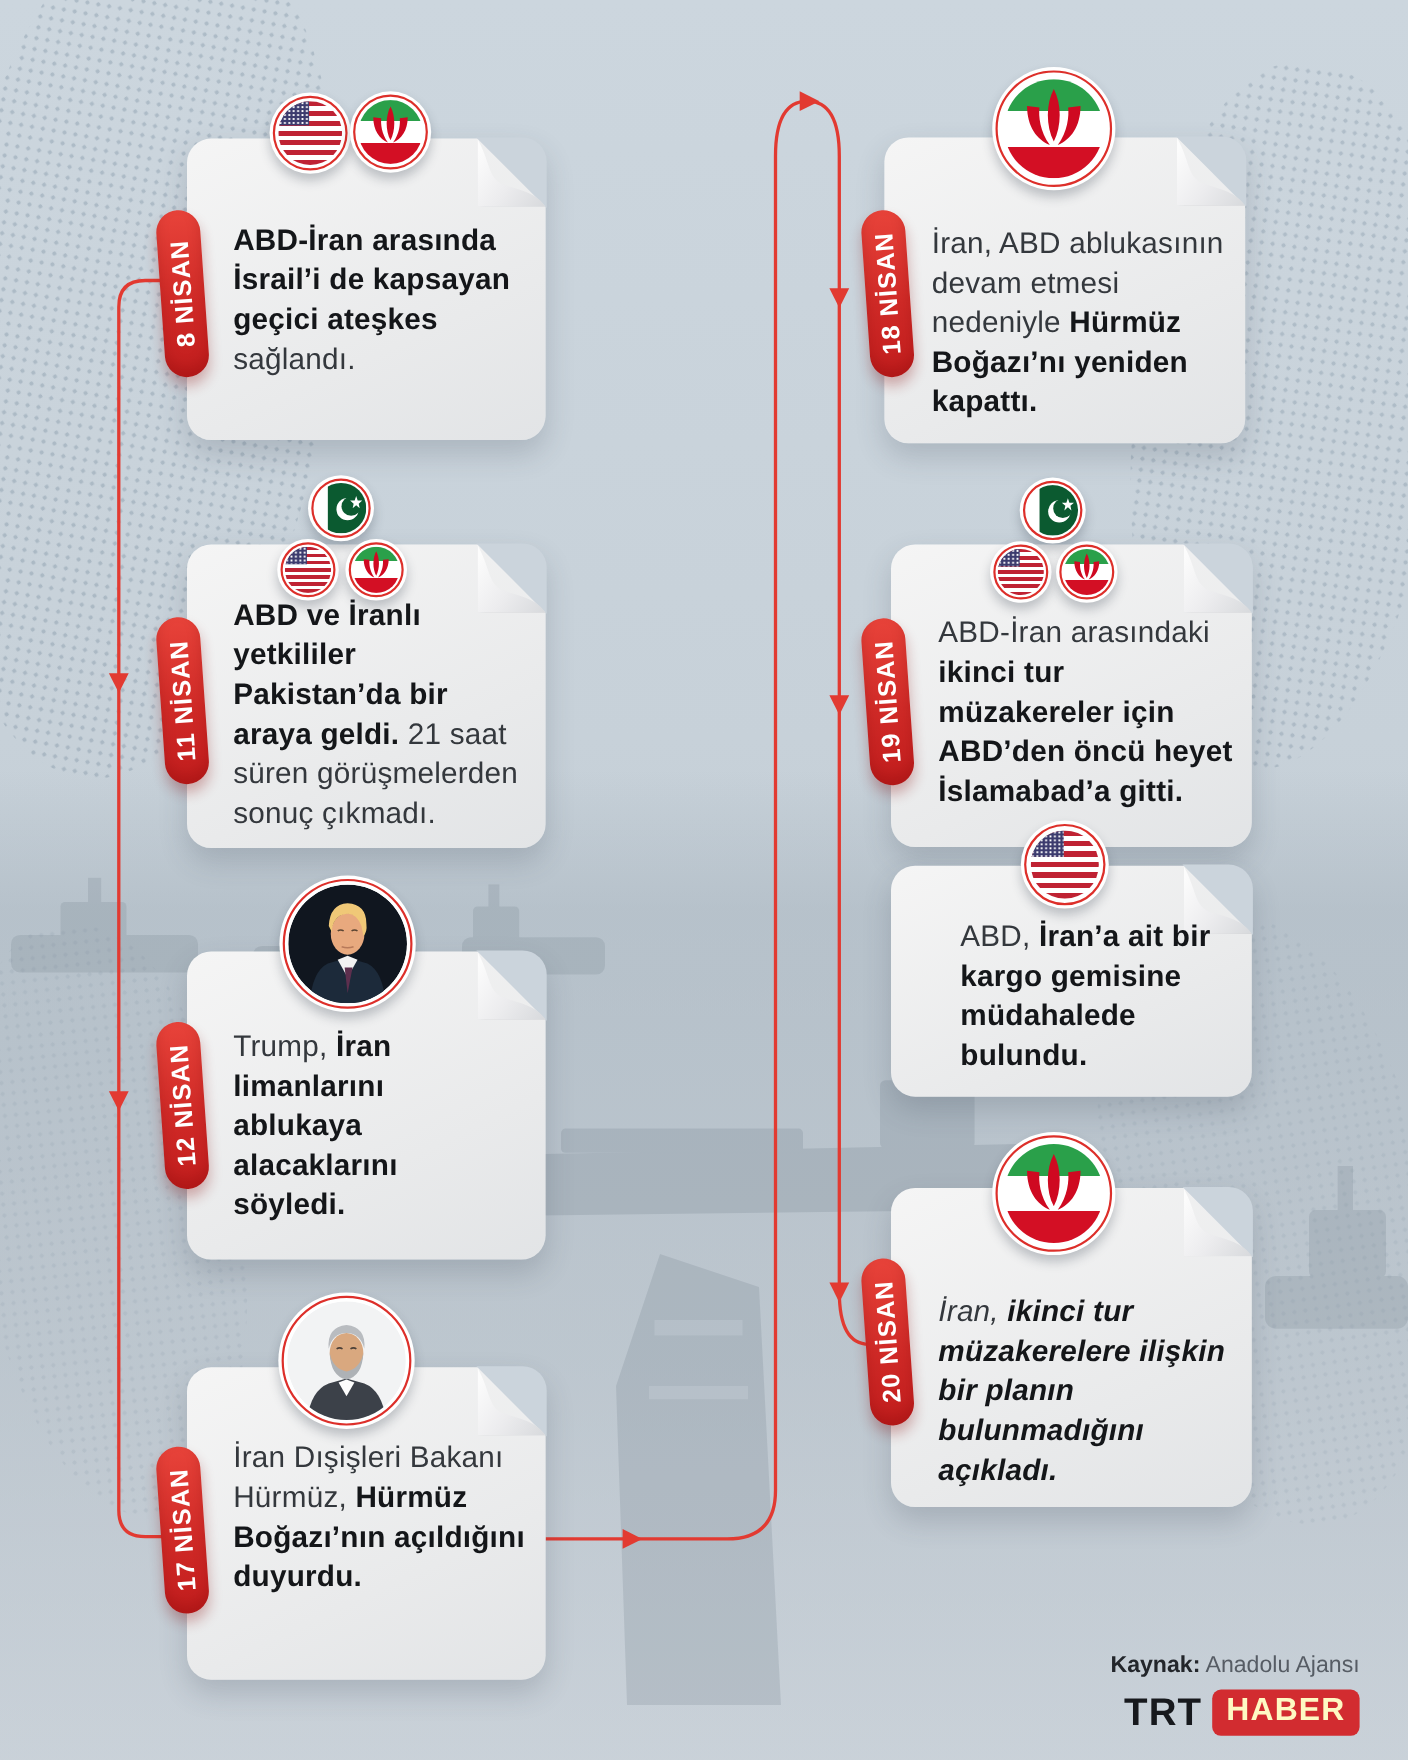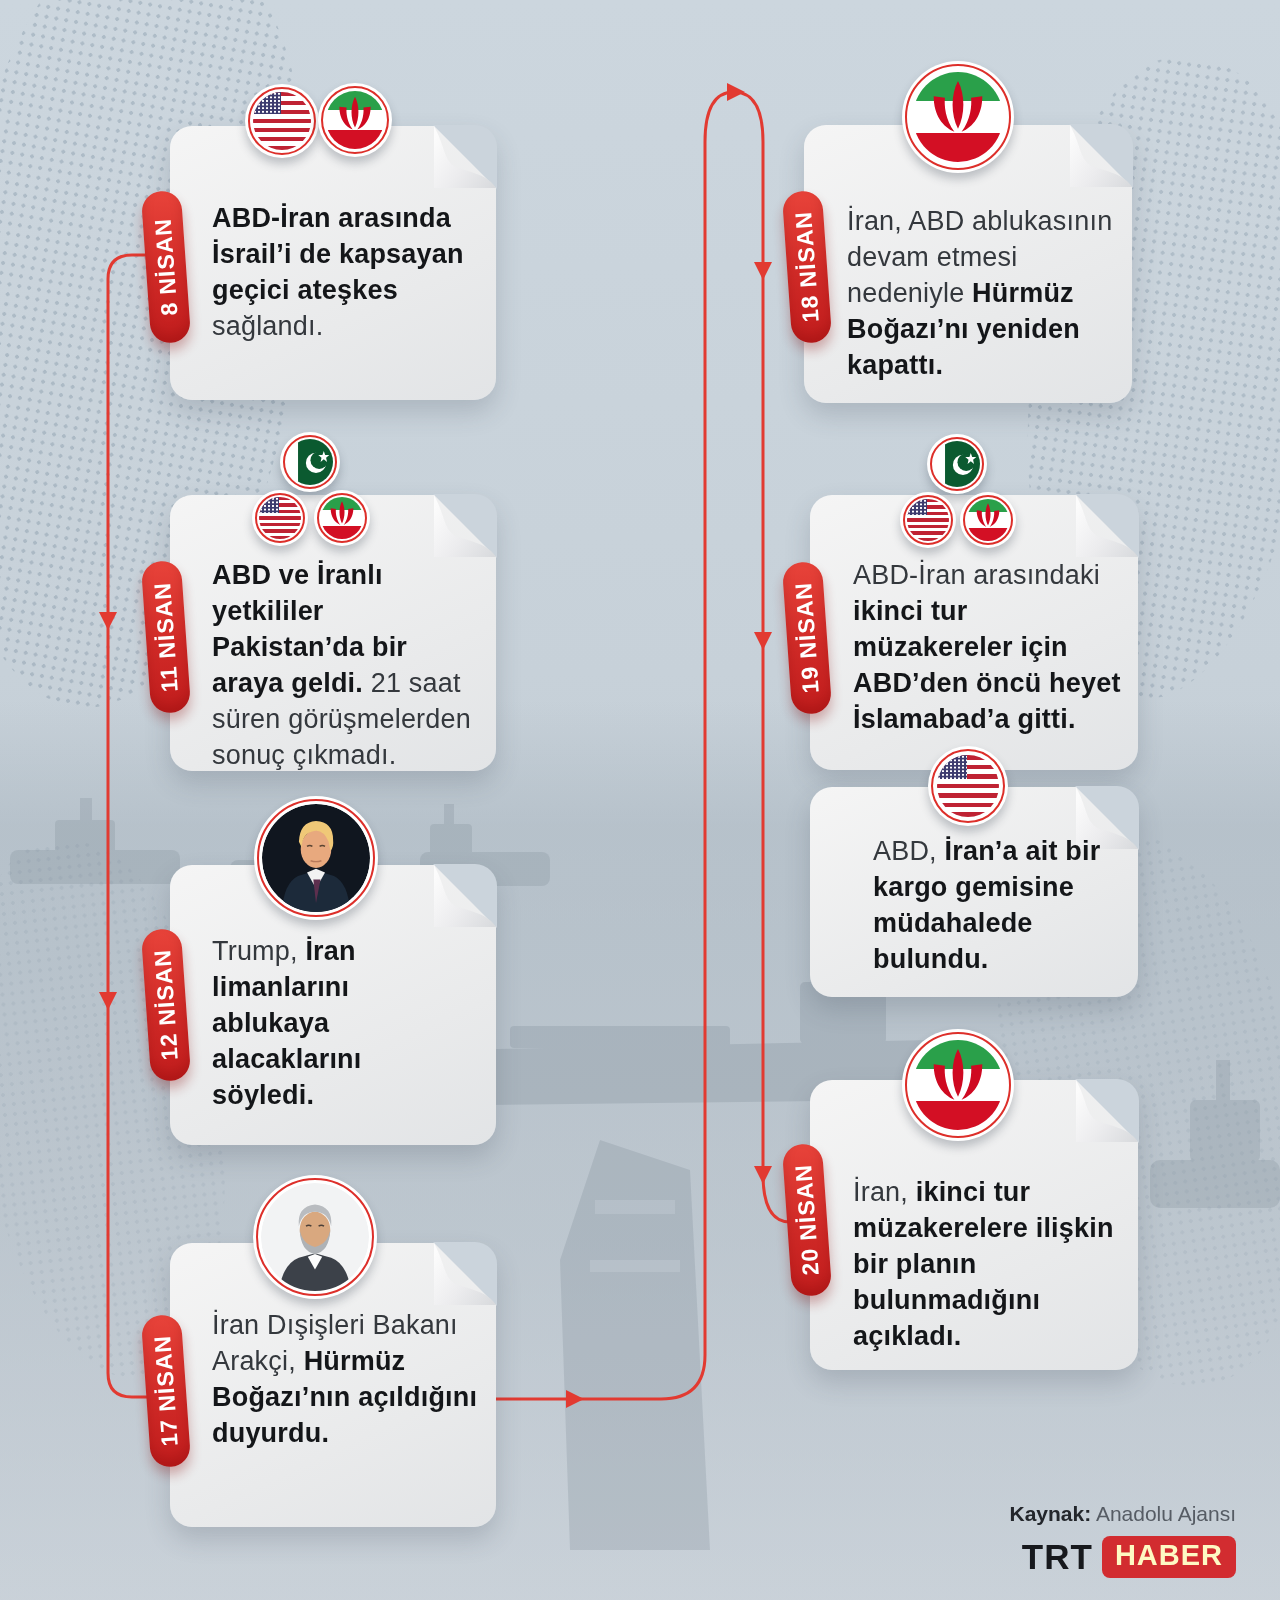"ABD ve İranlı yetkililer Pakistan’da" div.card-text { top: 62px -> 46px }
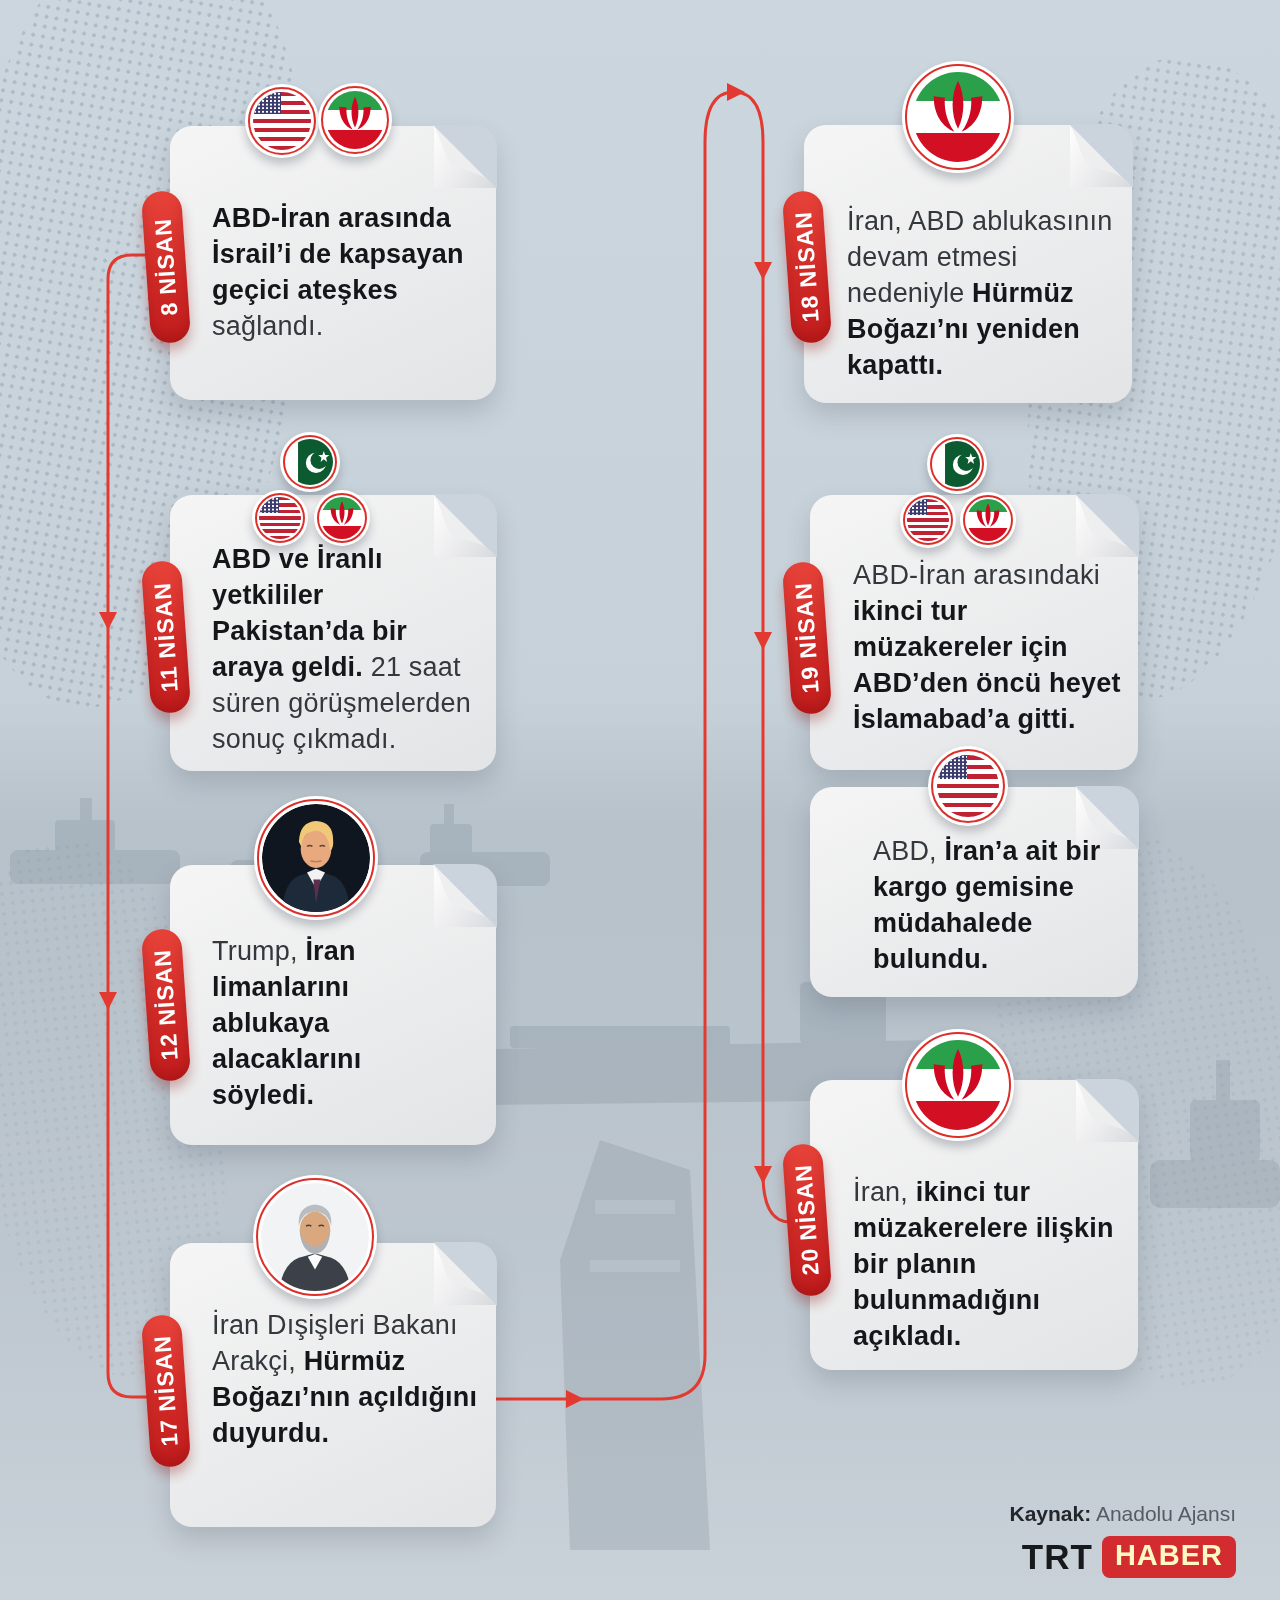"İran, ikinci tur müzakerelere ilişkin" div.card { font-style: none -> italic }
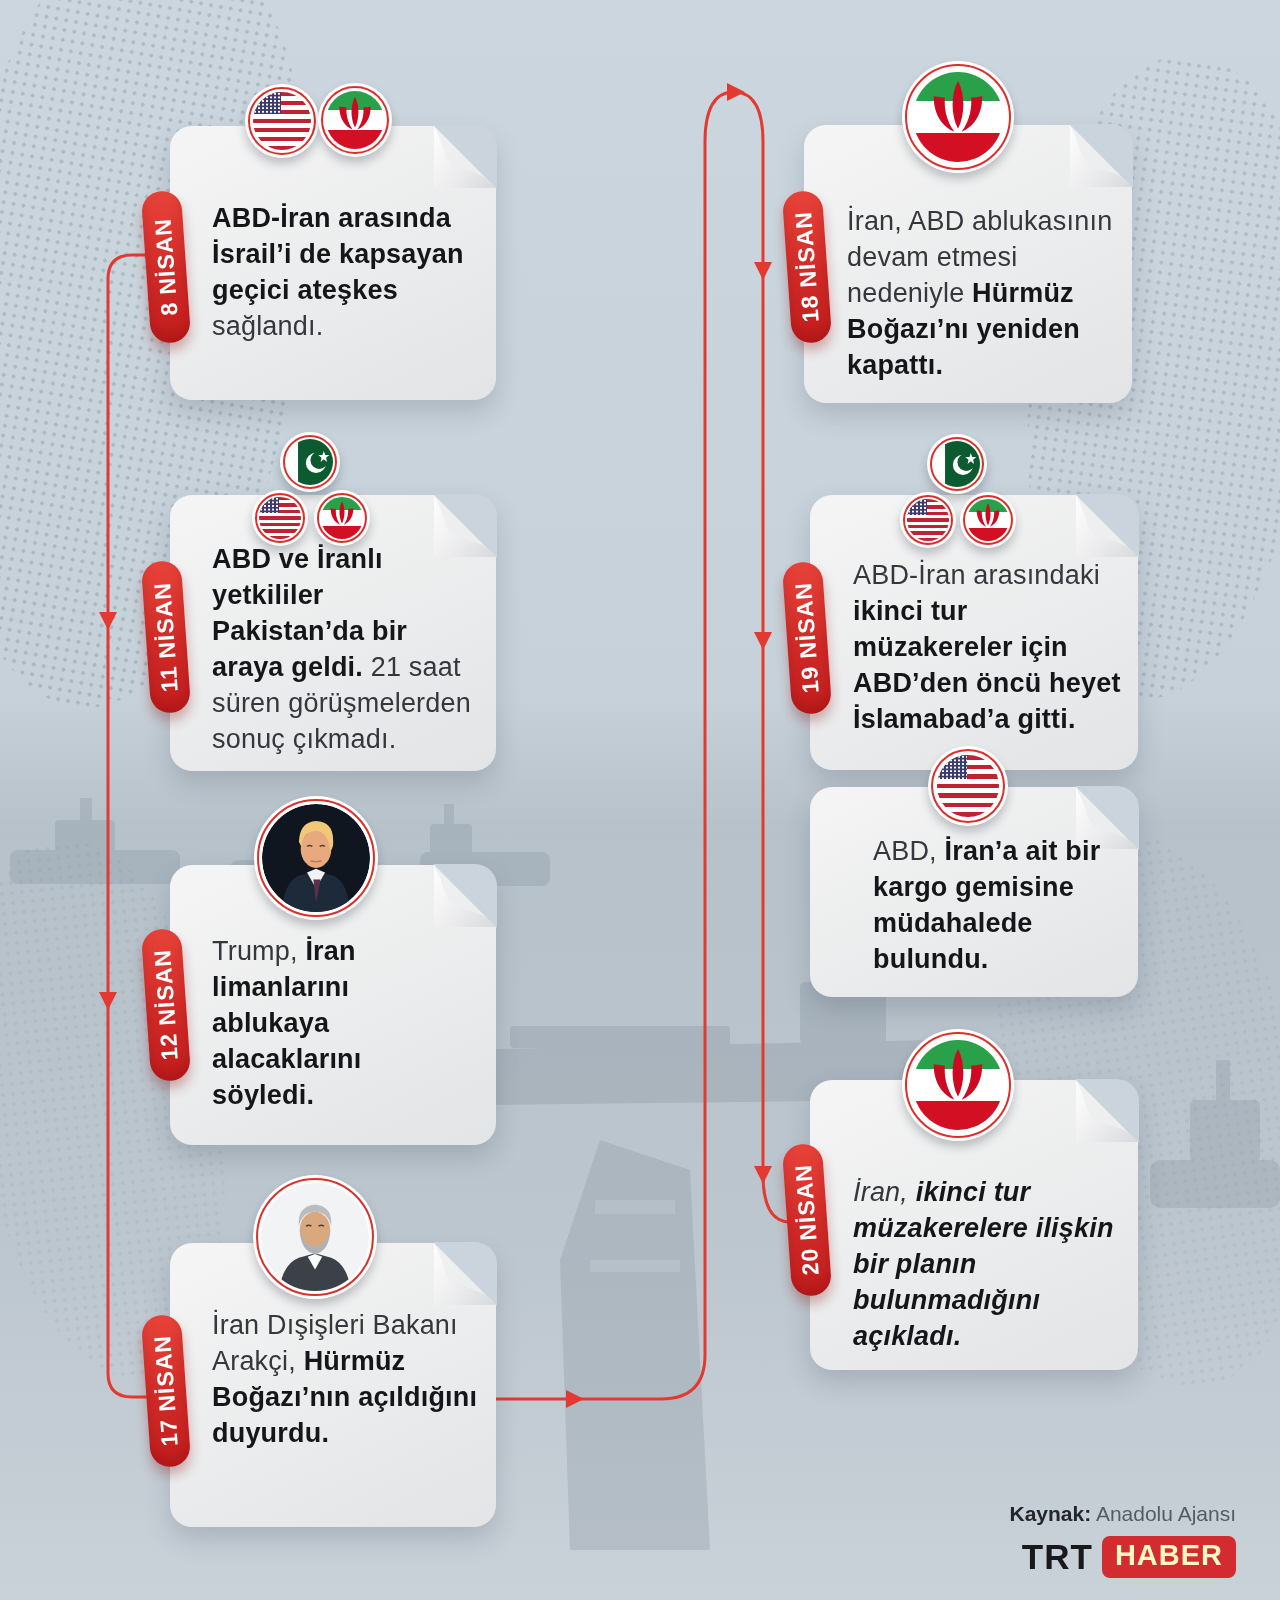"İran Dışişleri Bakanı Arakçi," span { text: Arakçi -> Hürmüz }
